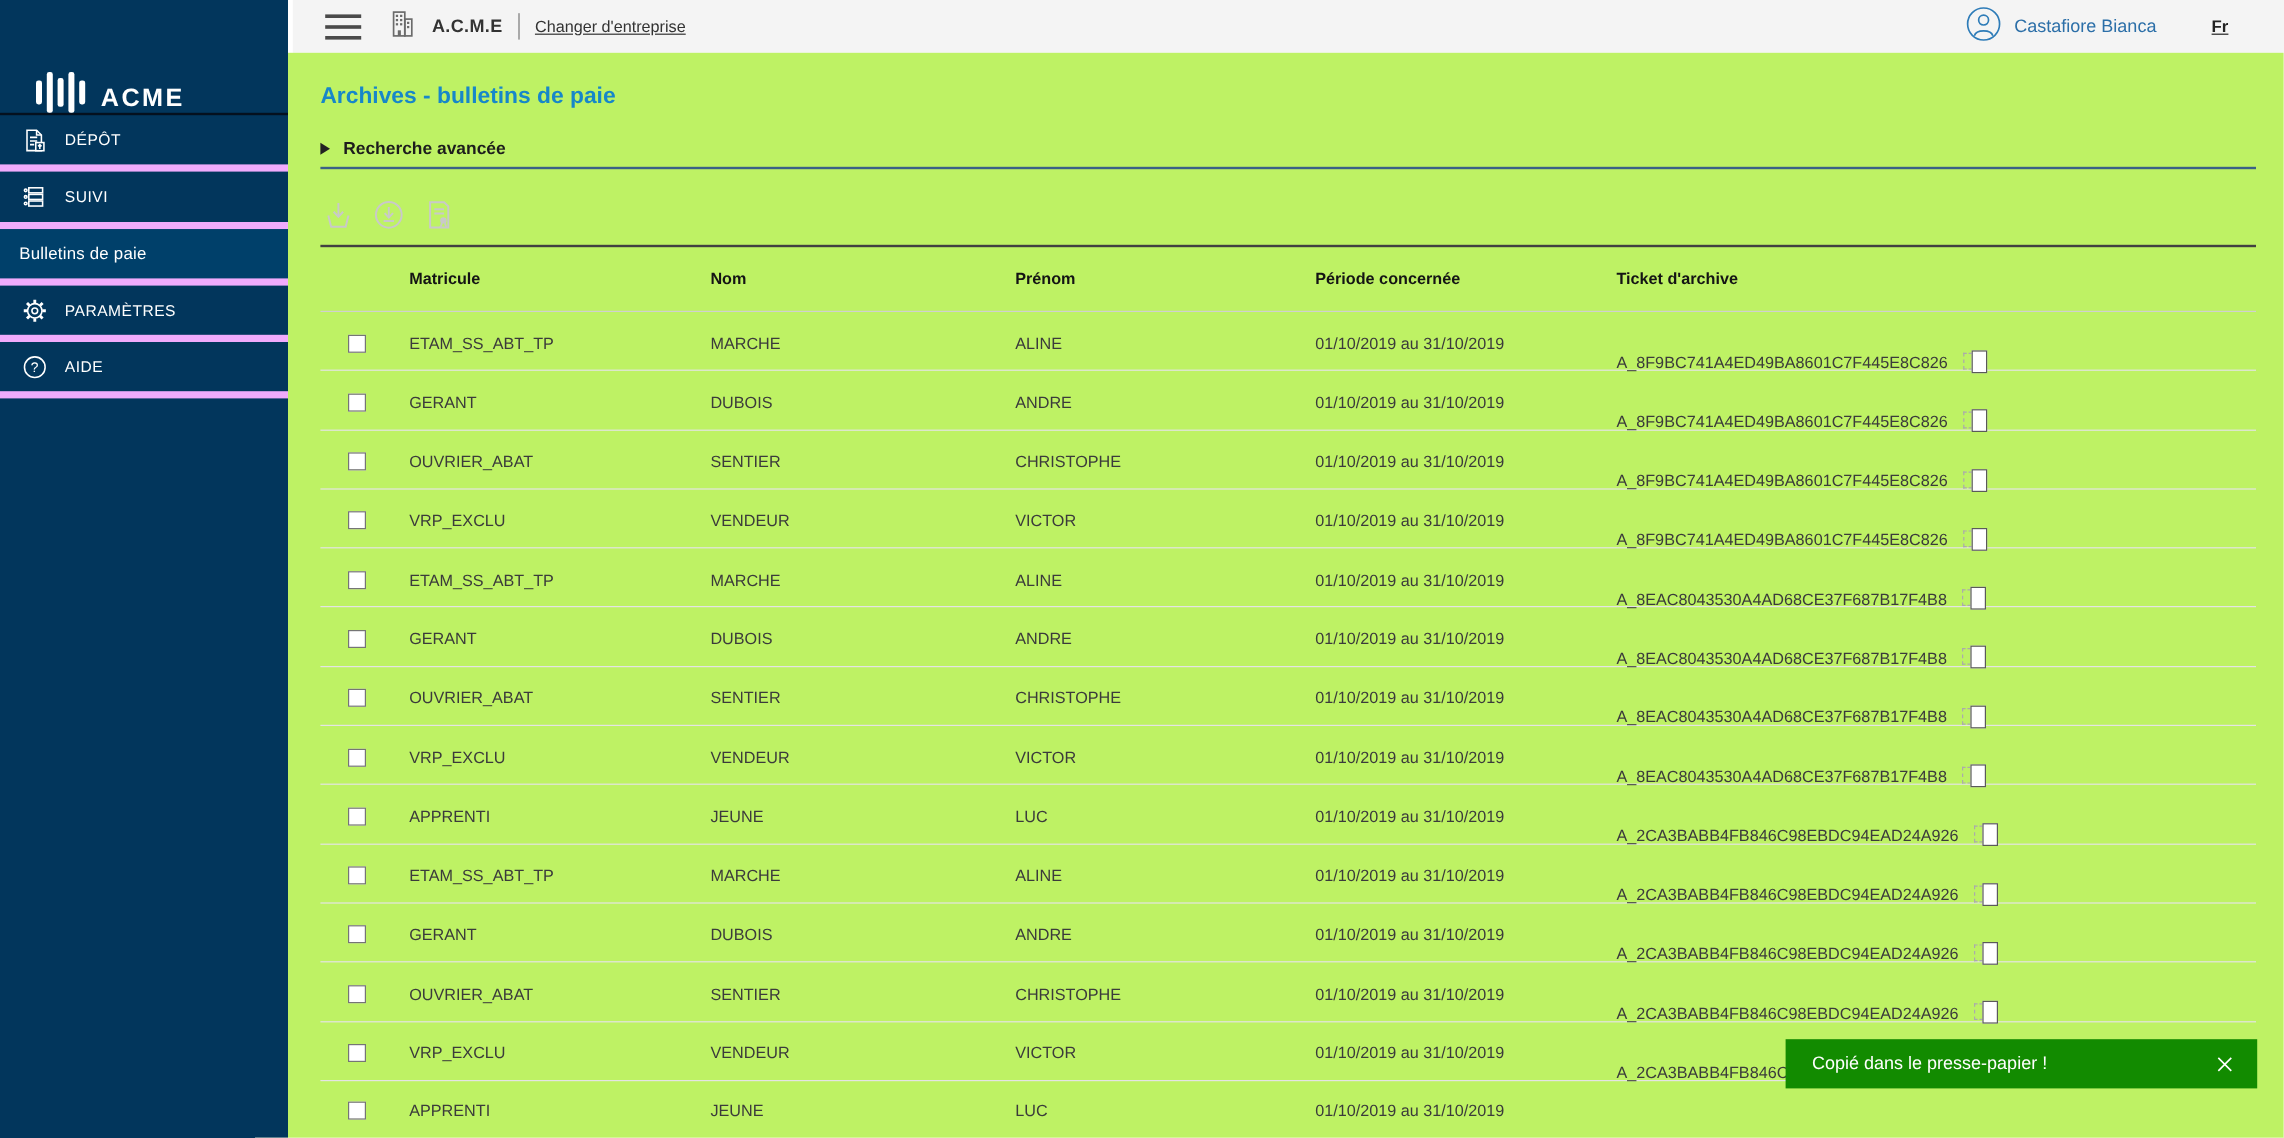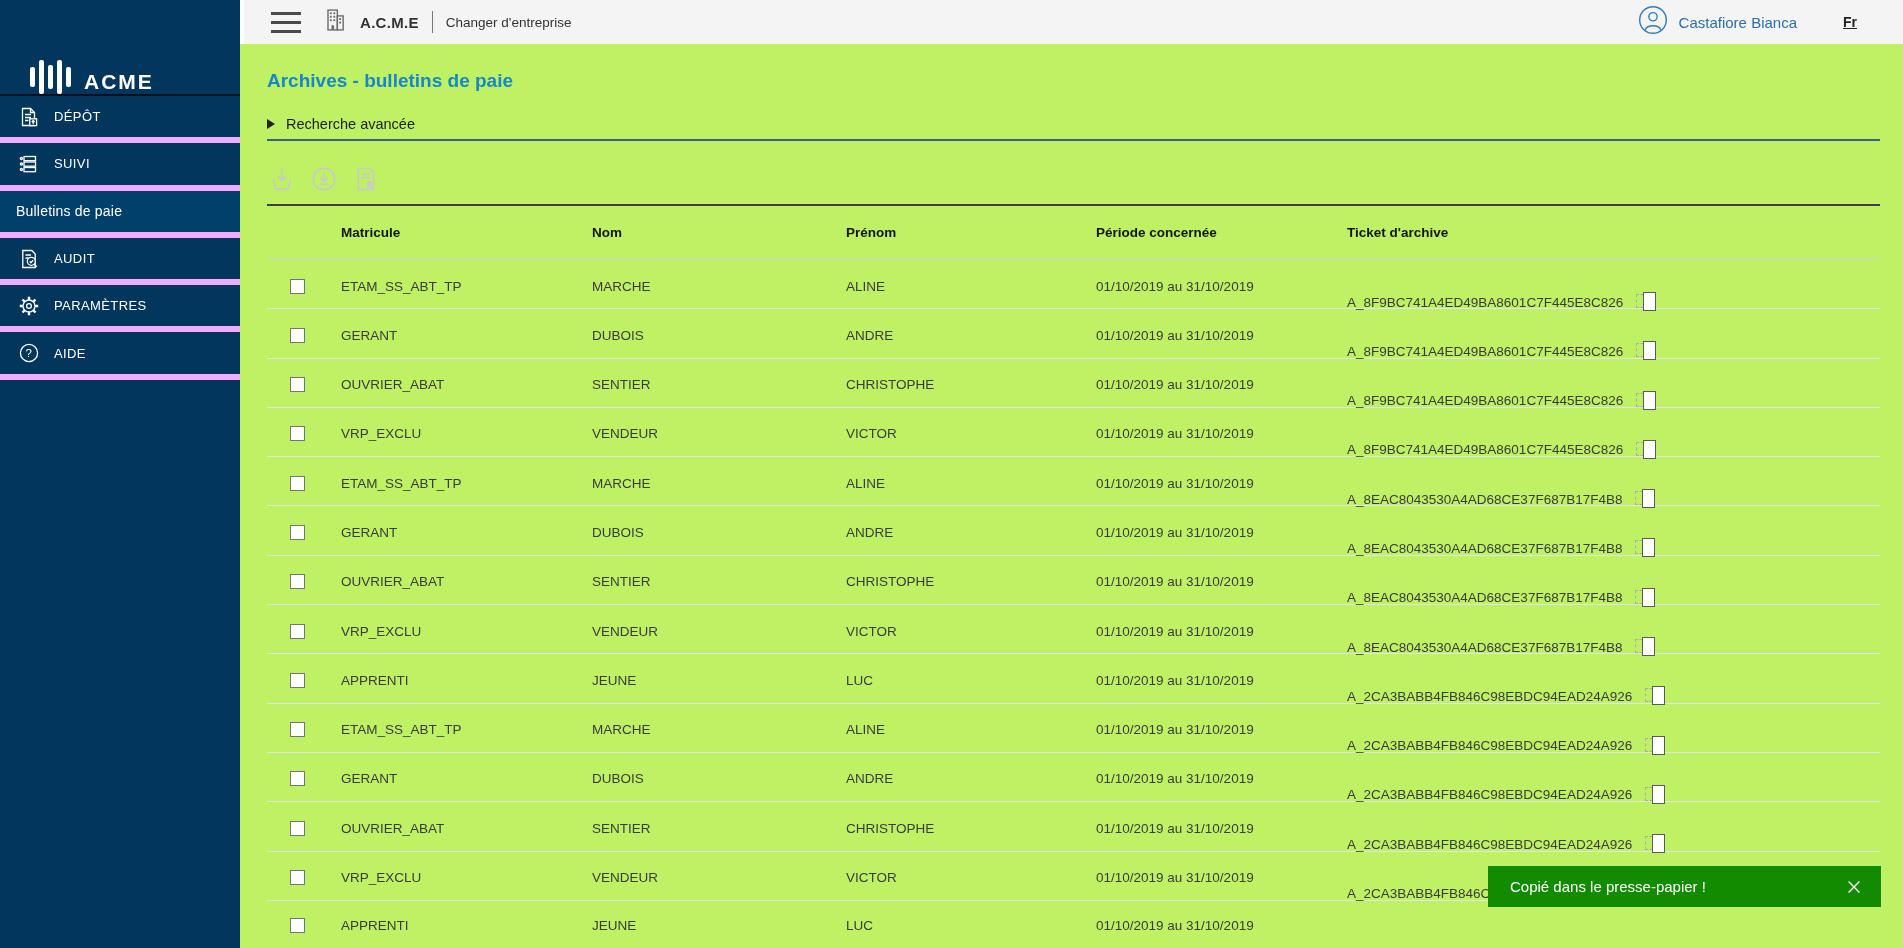"Changer d'entreprise" .change-company { text-decoration: none -> underline }
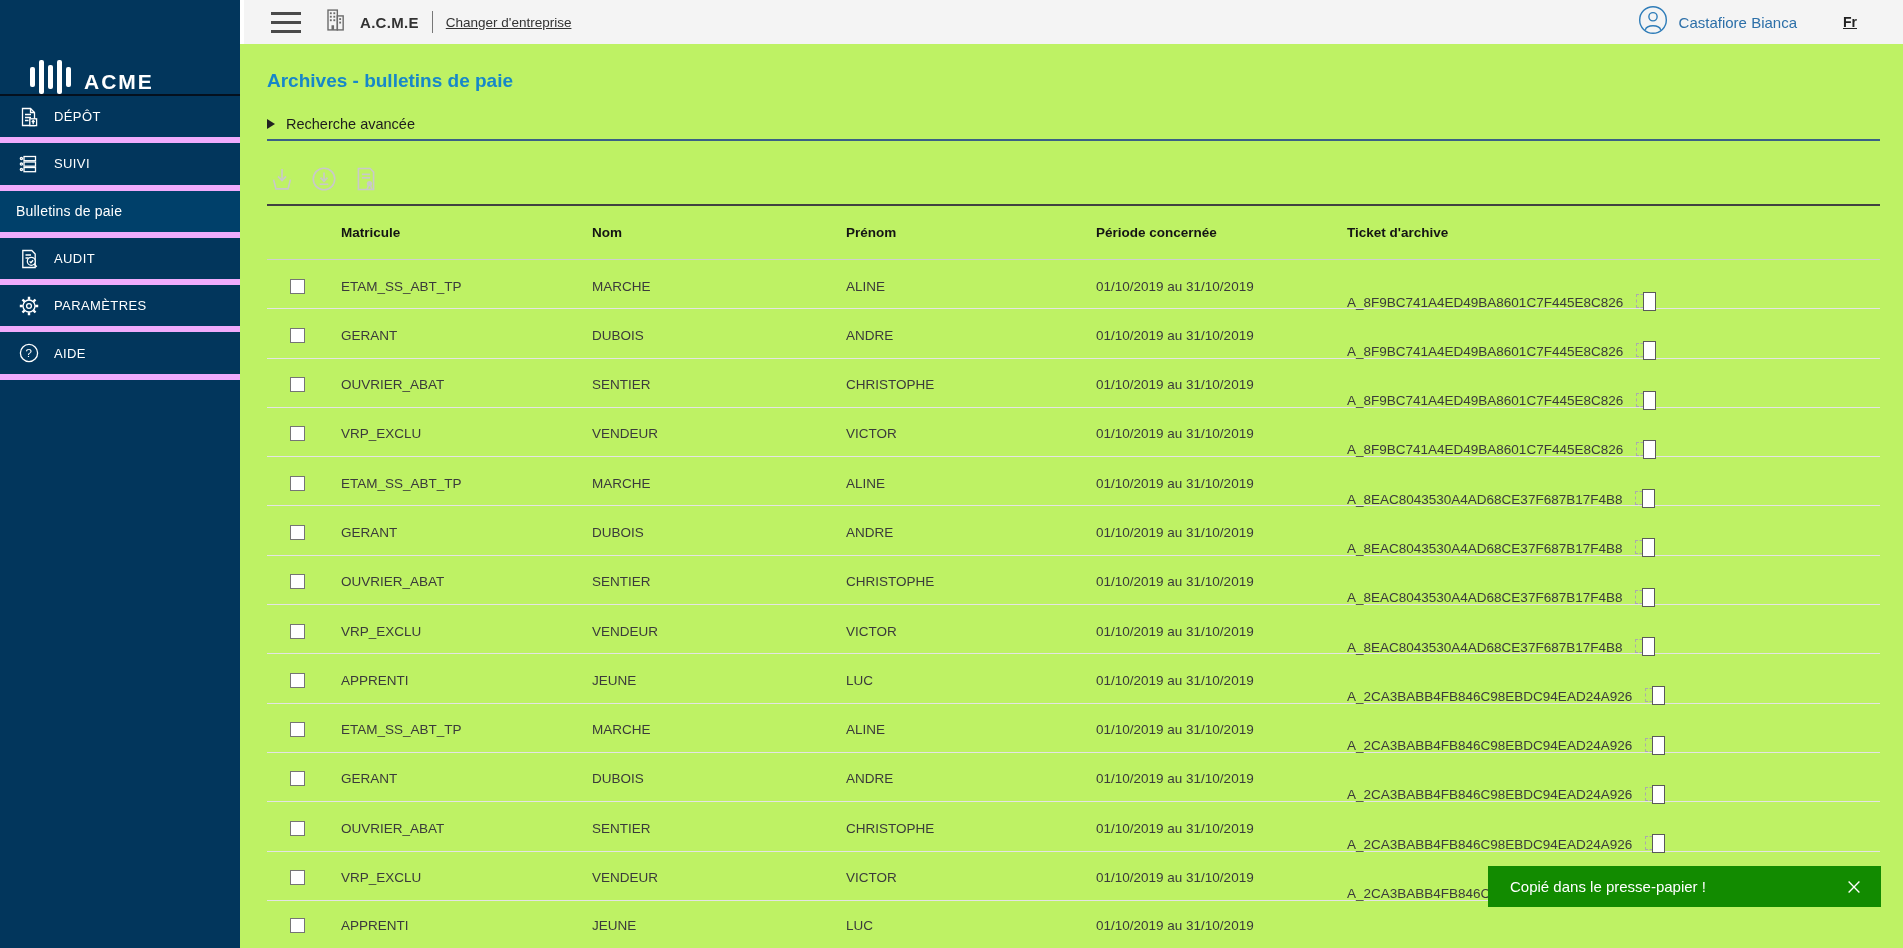"Recherche avancée" .adv-search-label { font-weight: normal -> bold }
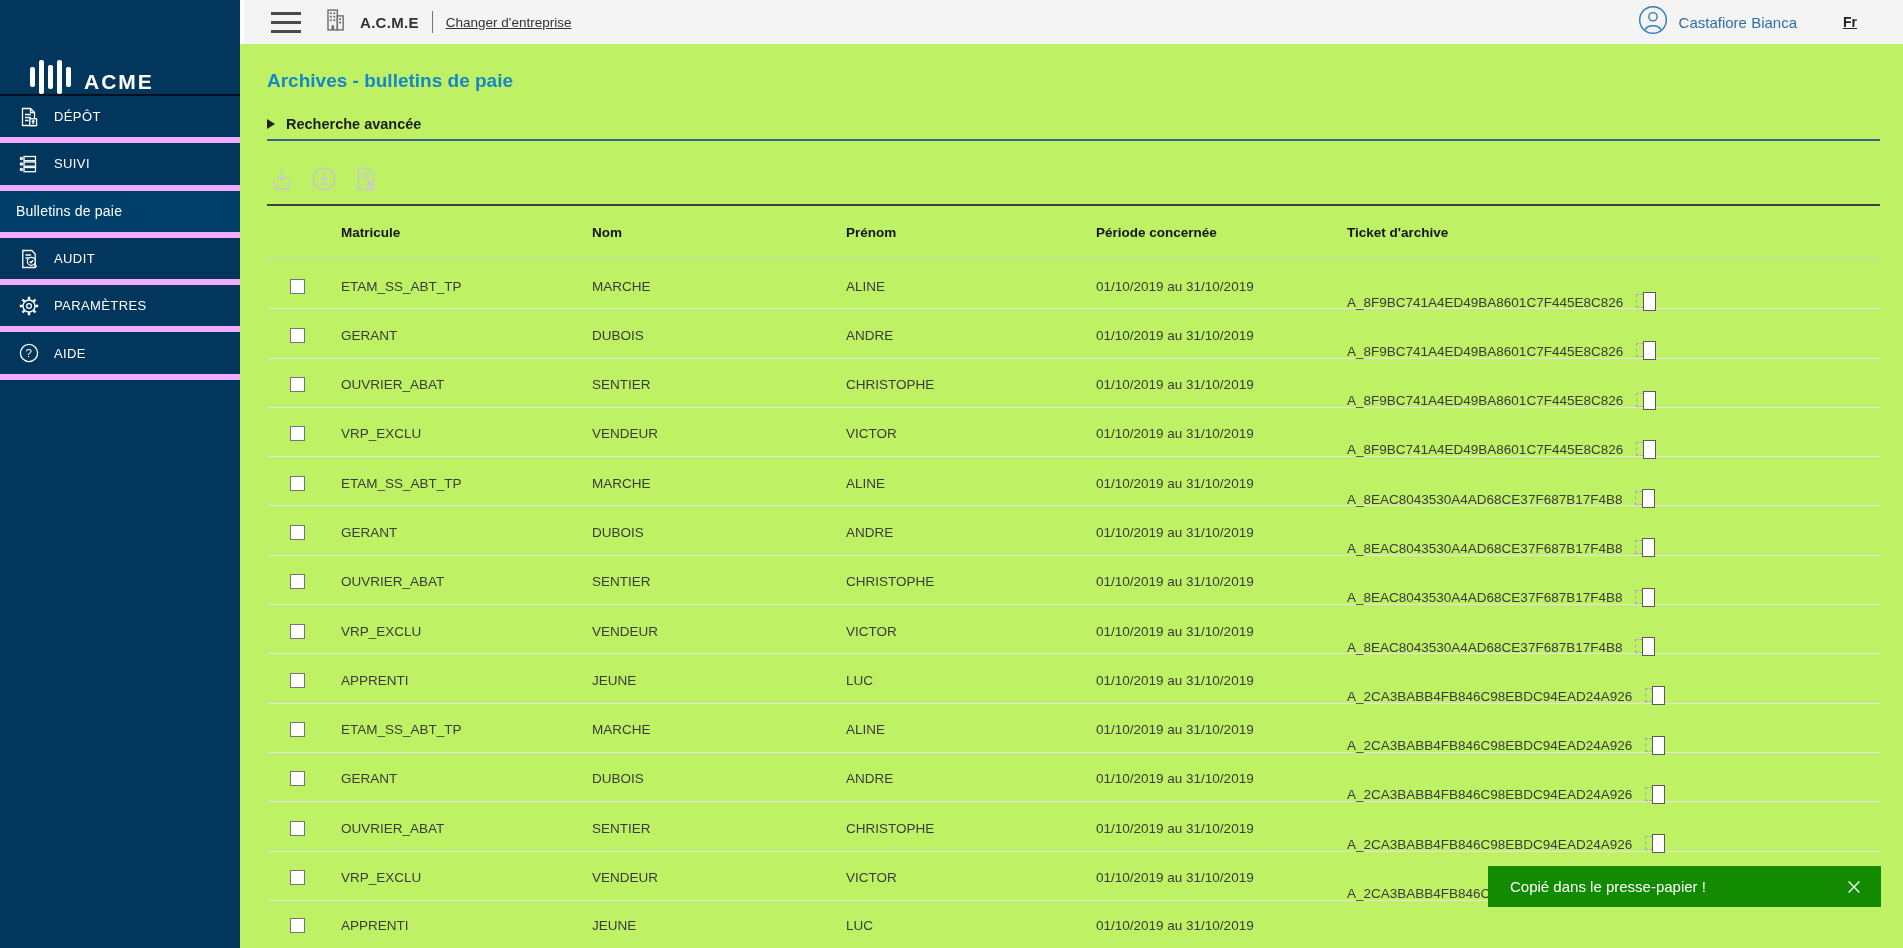"AUDIT" div.nav-item { html: <div> <span> <svg> <path></path> <path></path> <circle></circle> <path></path> <path></path> </svg> </span> <span>AUDIT</span> </div> -> none }
